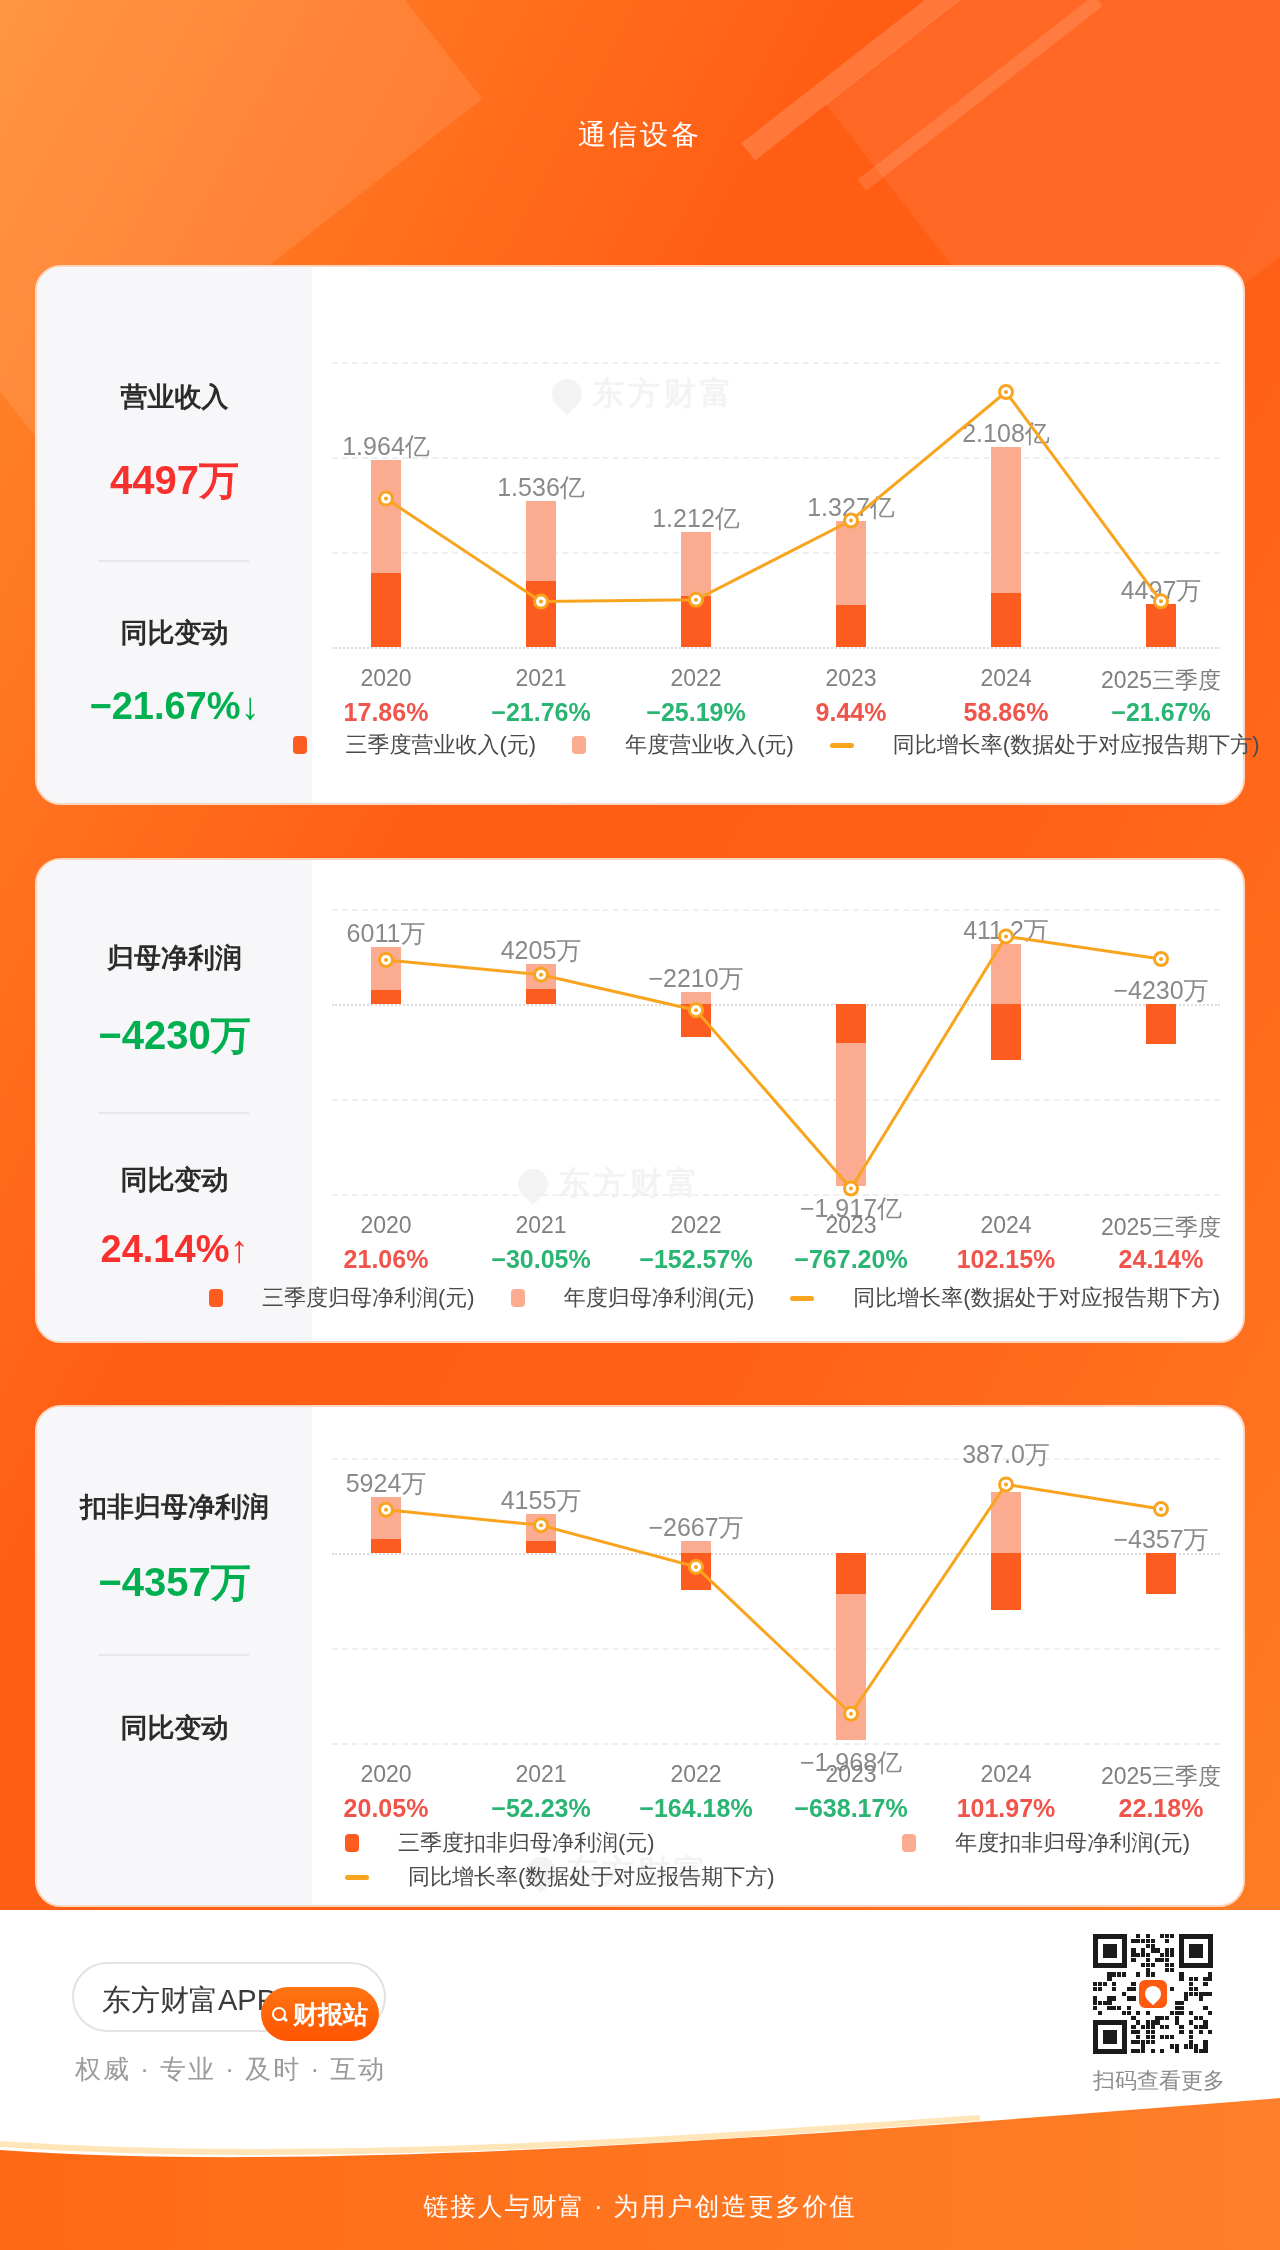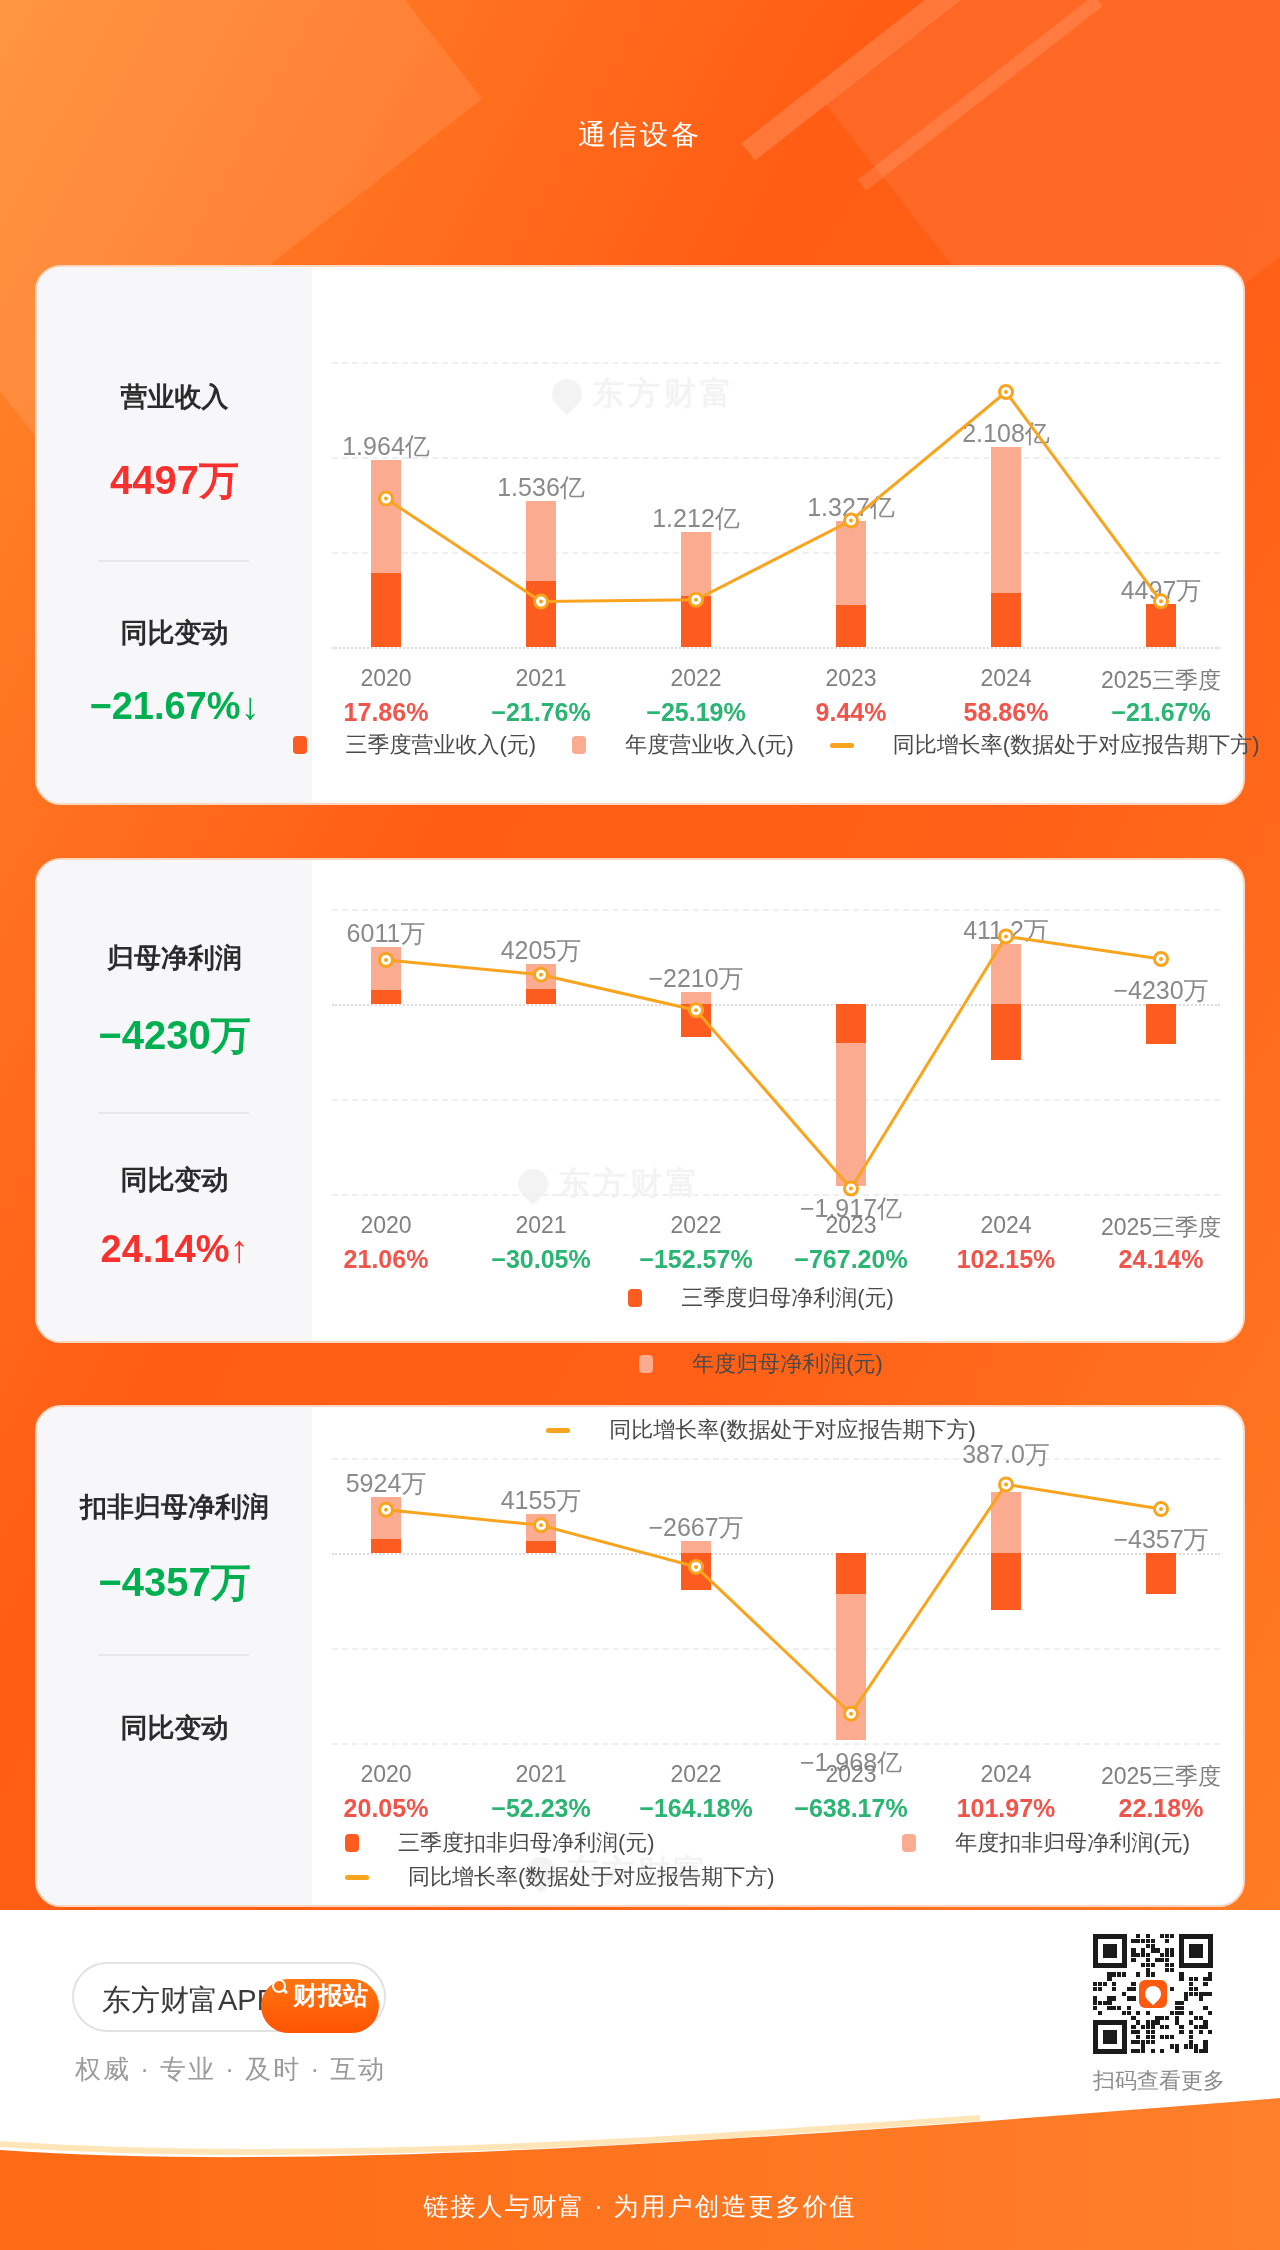"三季度归母净利润(元)" div.legend-row { flex-direction: column -> none; left: 317px -> 332px }
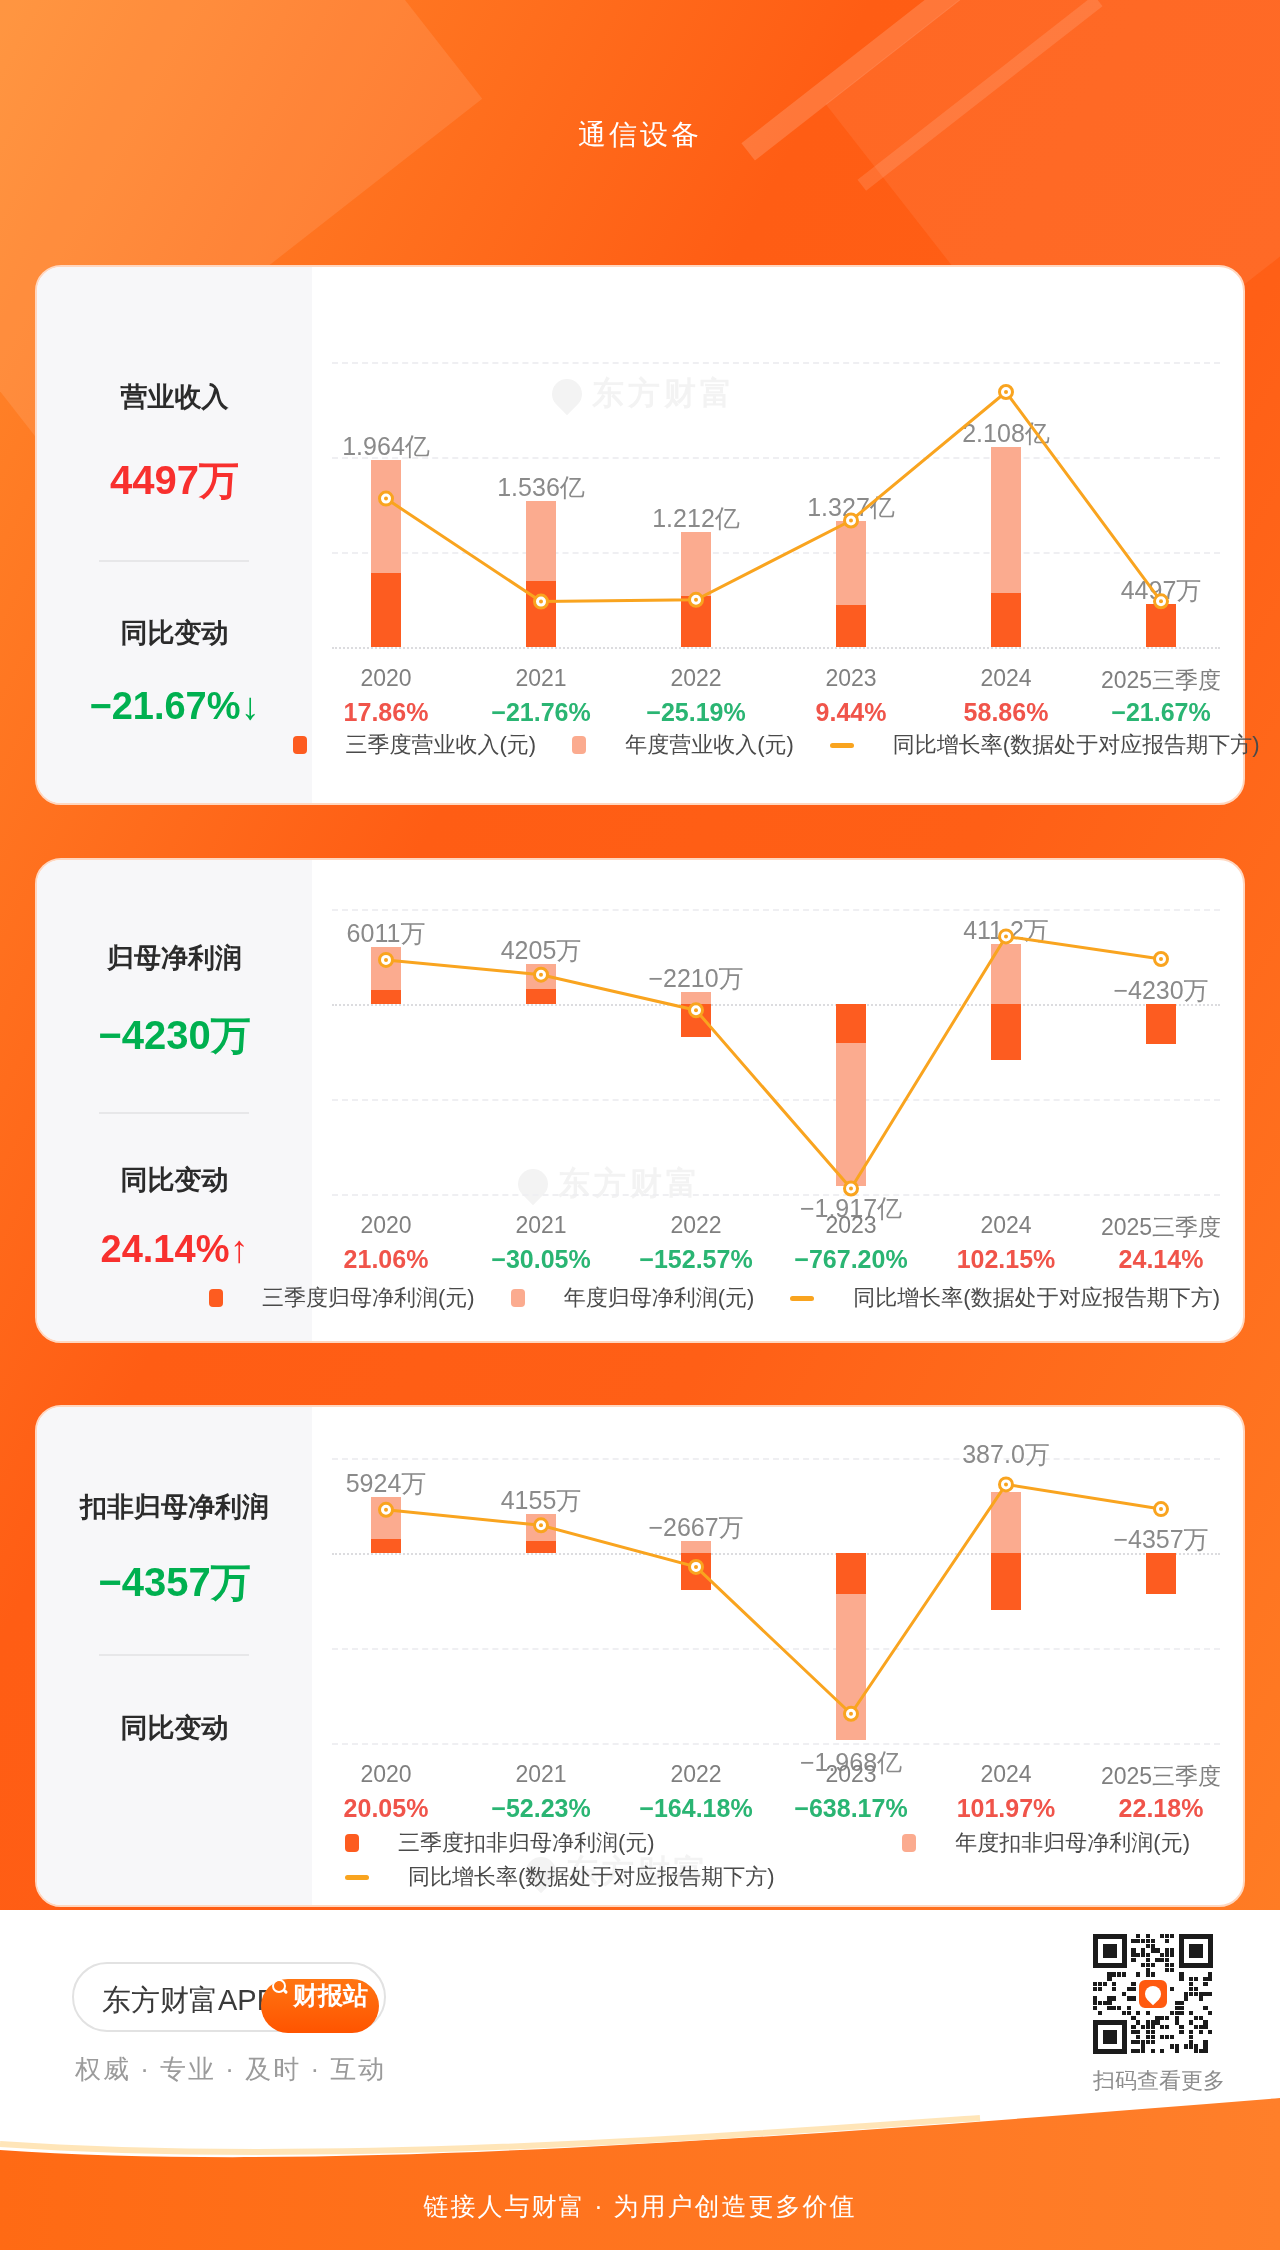"财报站" .report-button { align-items: none -> center; top: 15px -> 23px }
